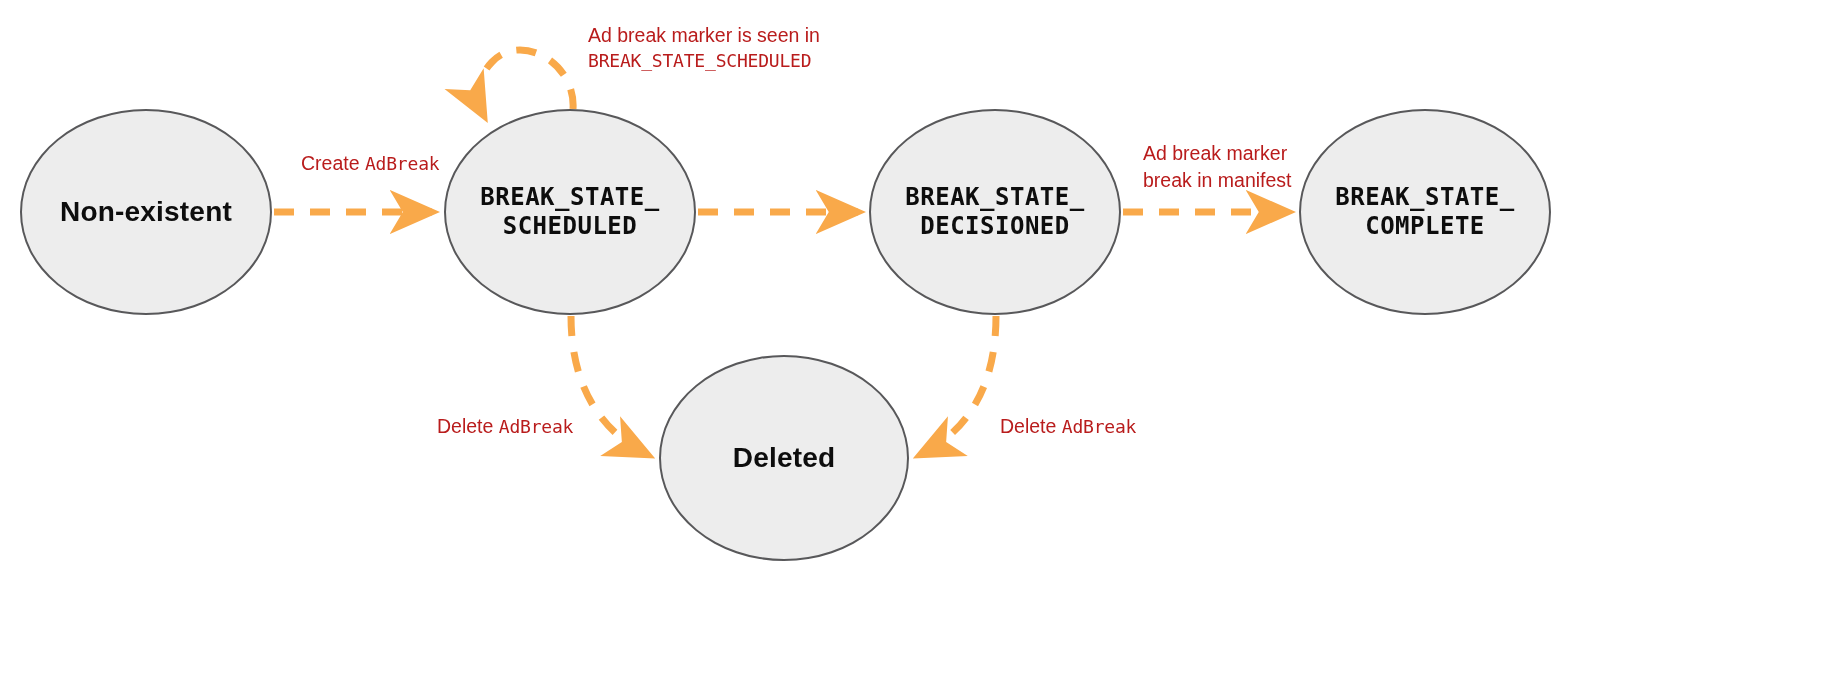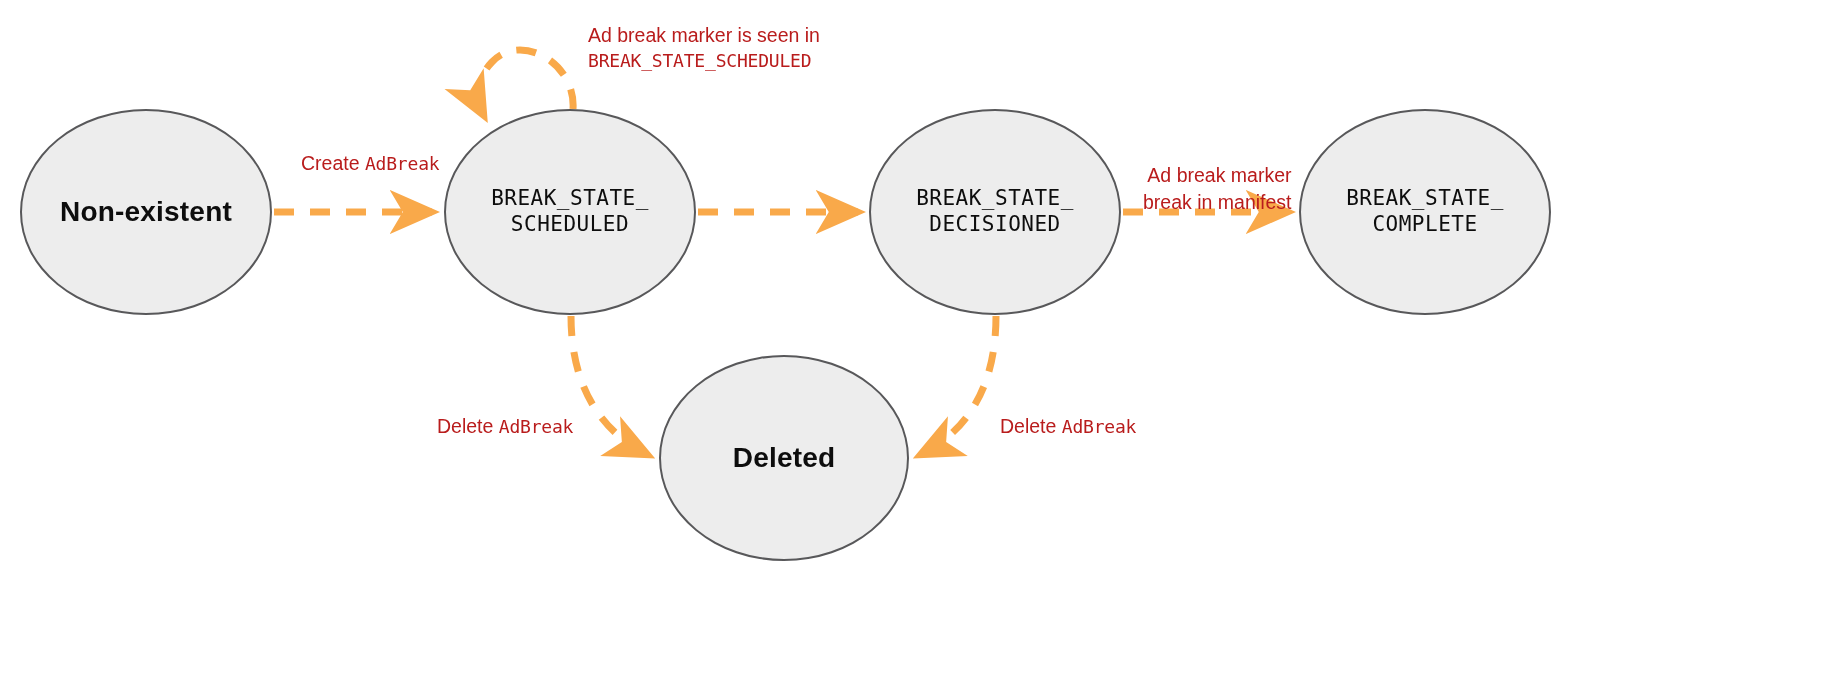"Ad break marker" div.edge-label { text-align: right -> none; top: 162px -> 140px }
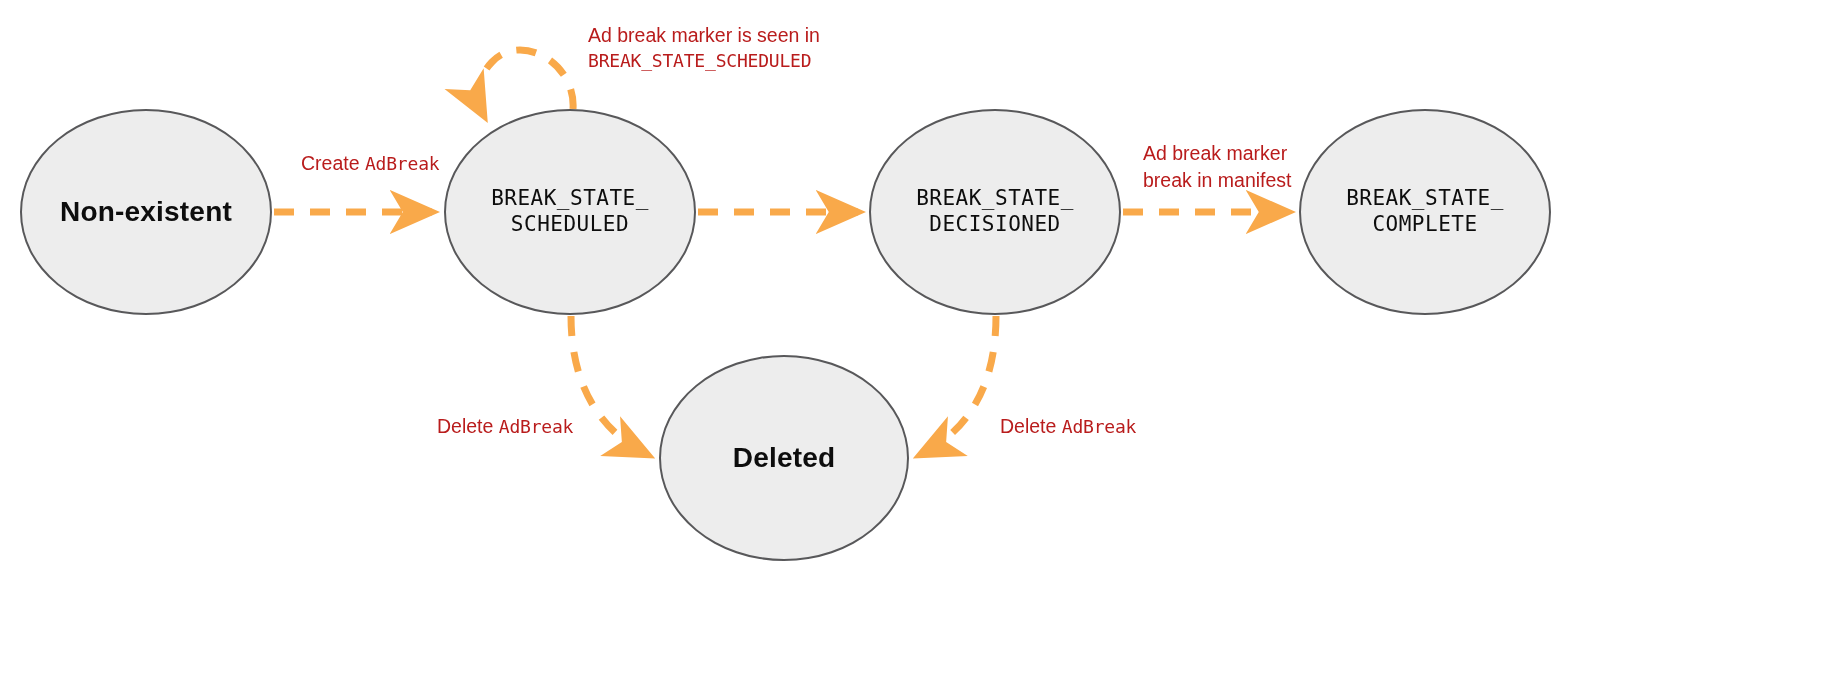"BREAK_STATE_" .node-label.mono { font-size: 21px -> 24px; font-weight: normal -> bold }
